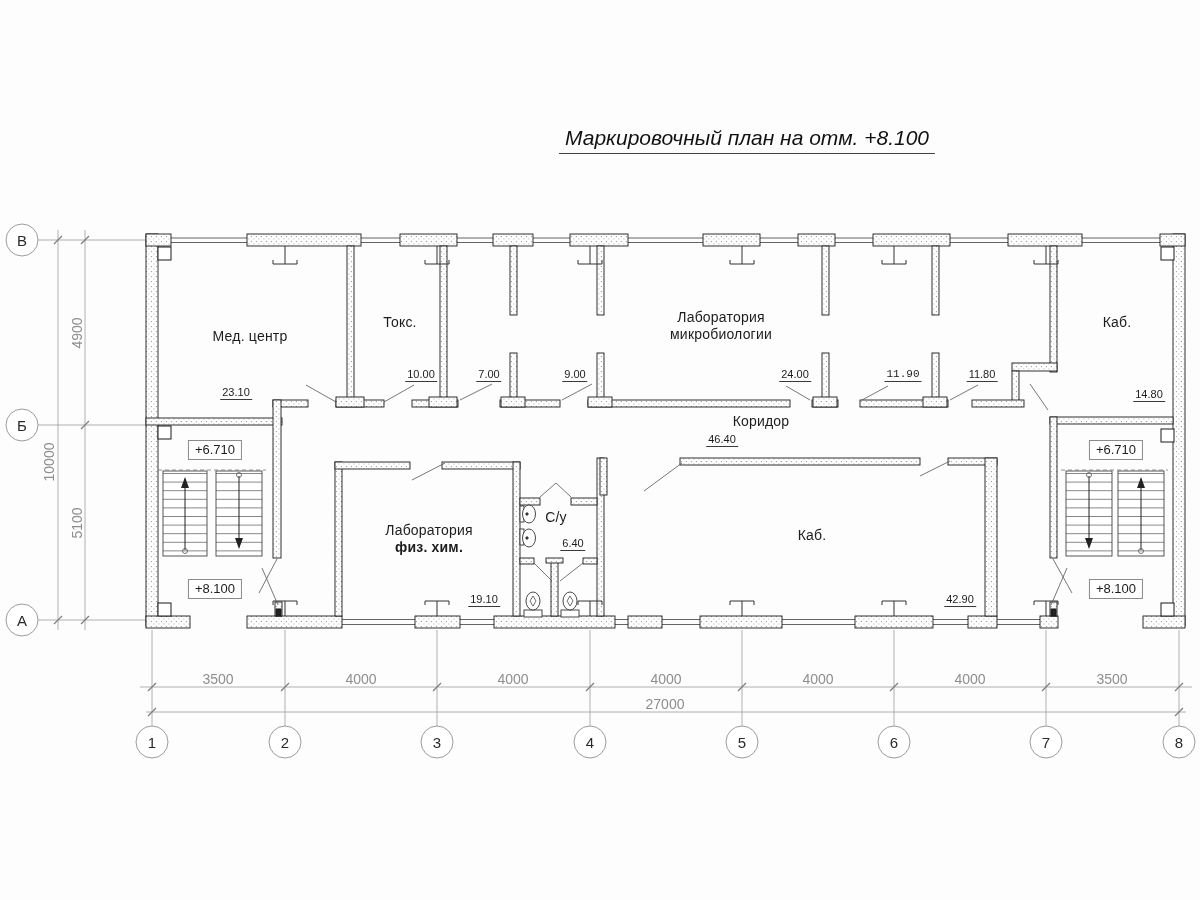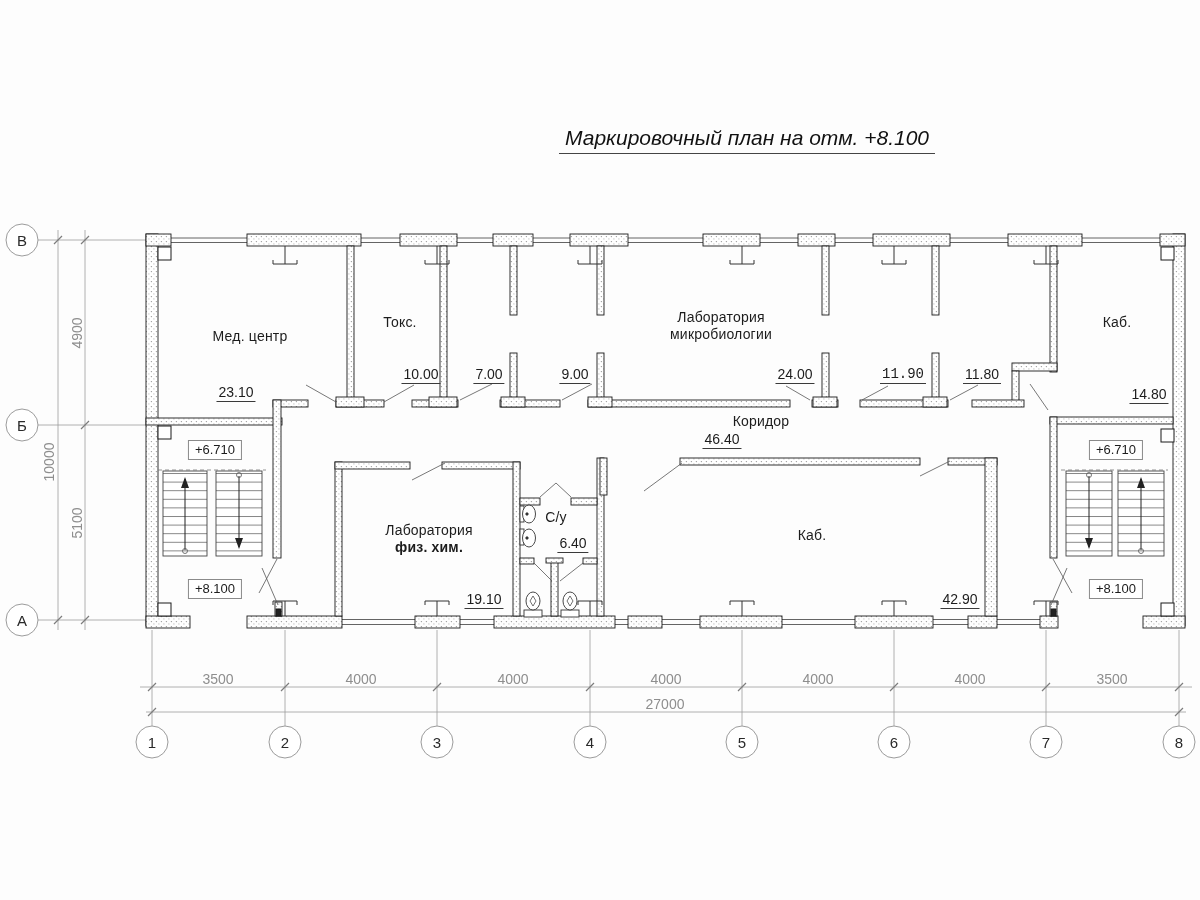"10.00" .ar { font-size: 14px -> 11px }
